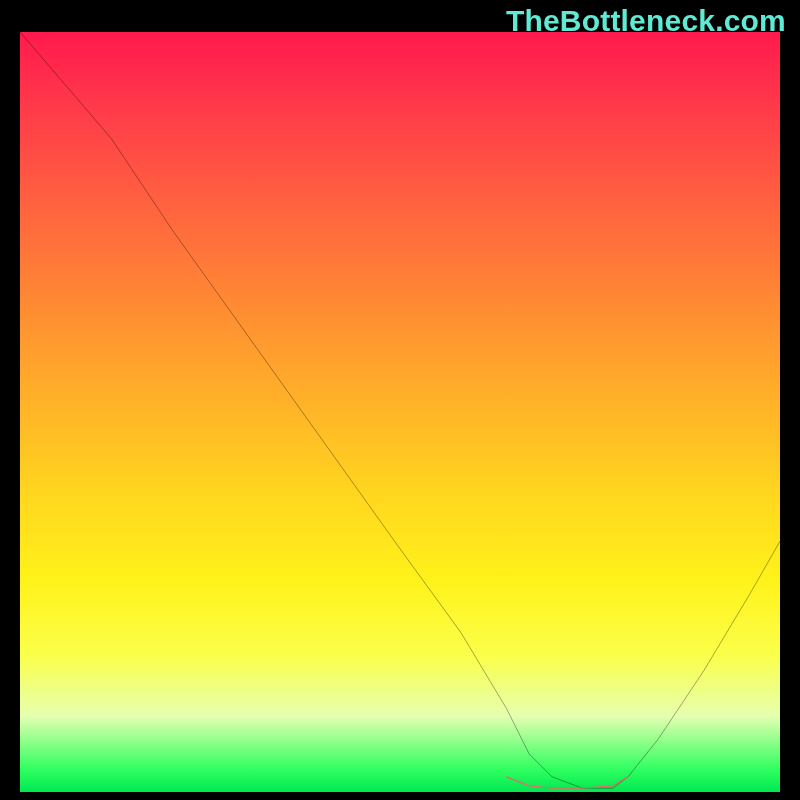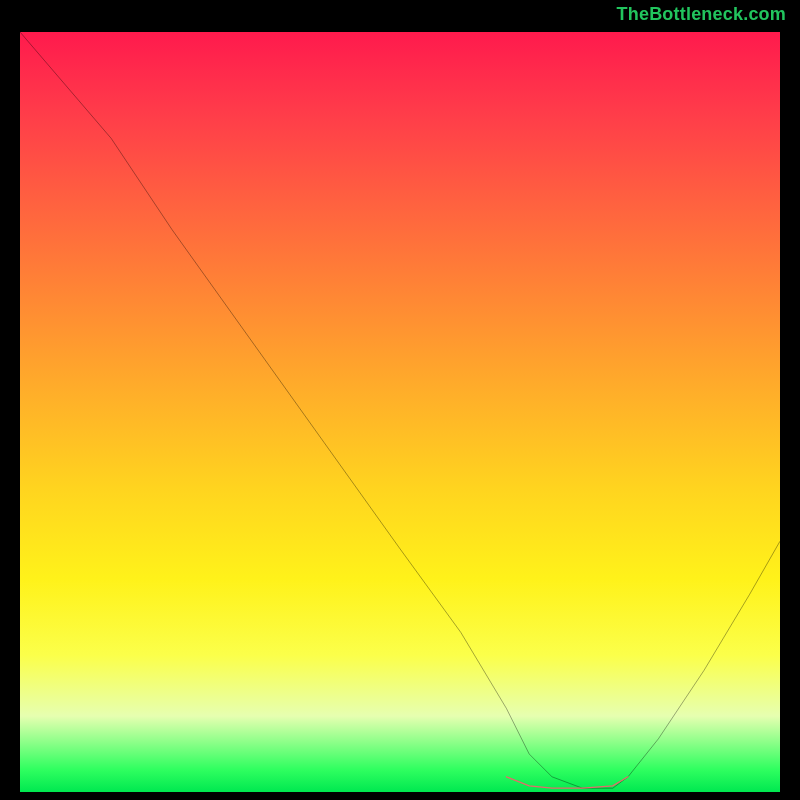"TheBottleneck.com" .attrib { color: #22c55e -> #5eead4; font-size: 18px -> 30px }
